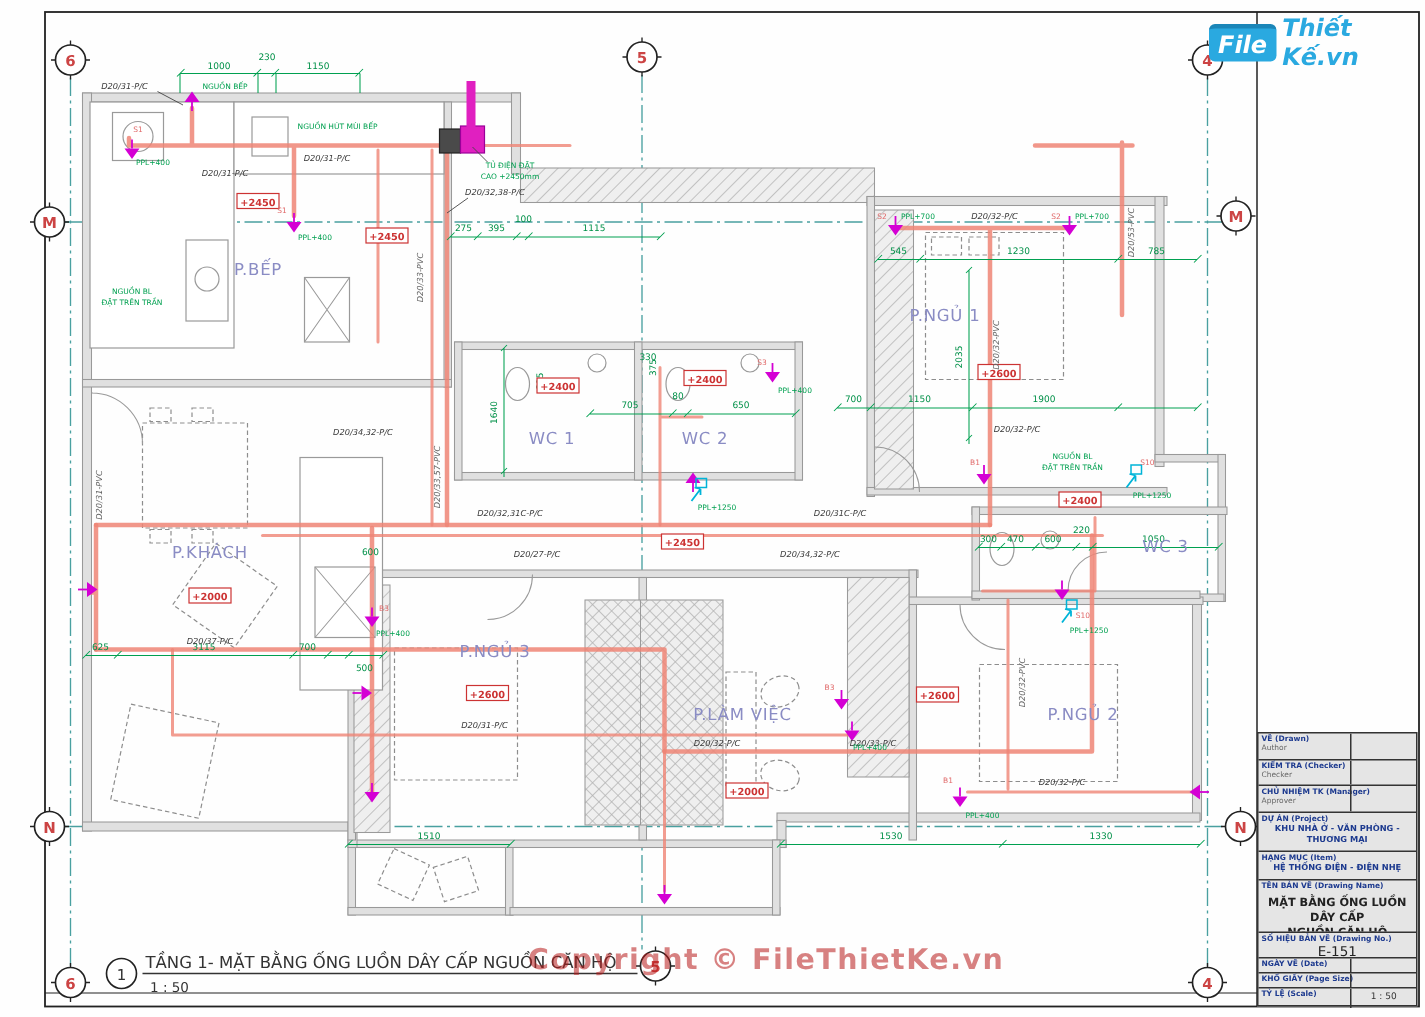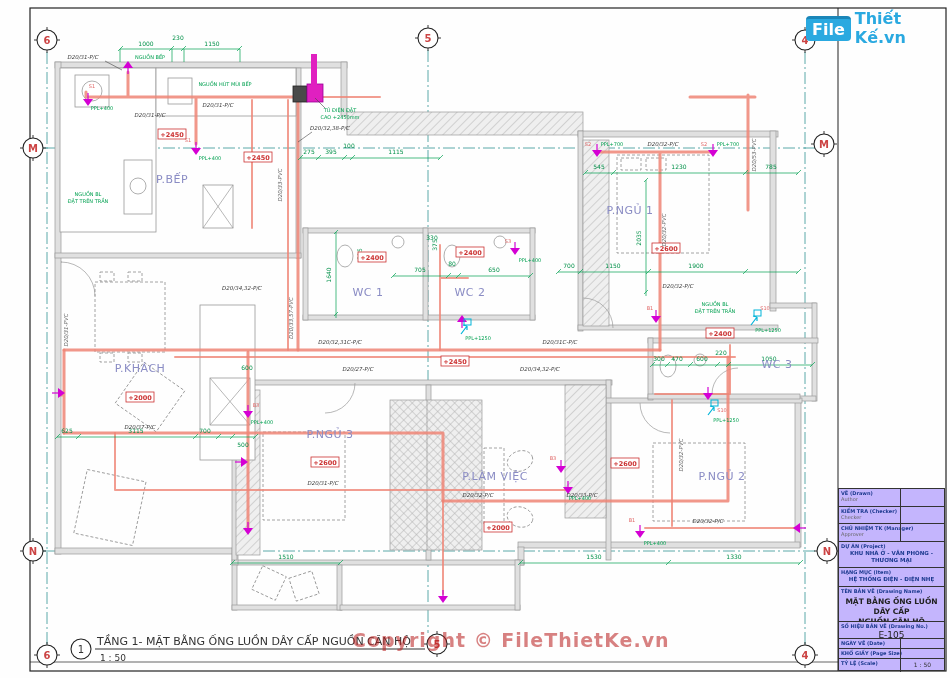"File" #logo { font-style: none -> italic }
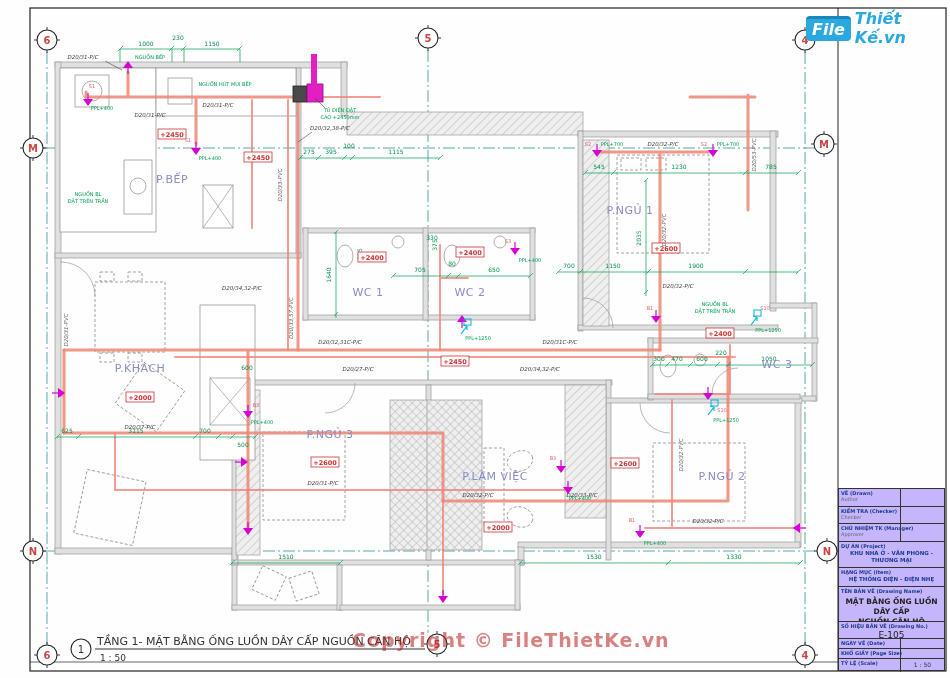"MẶT BẰNG ỐNG LUỒN DÂY" #titleblock { background: #c4b5fd -> #e5e5e5 }
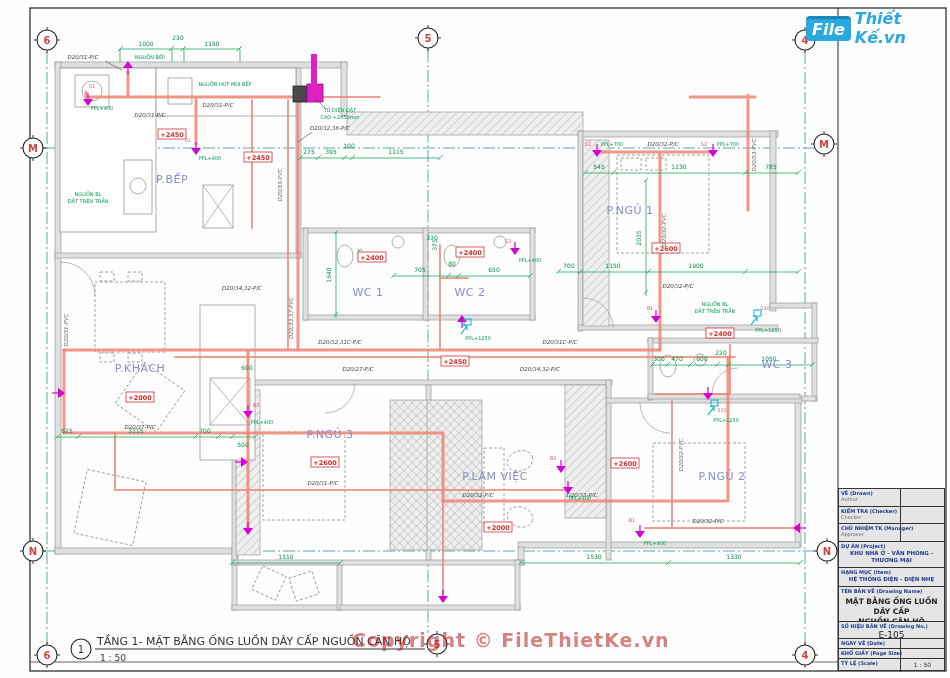"E-105" div.tb-num { text: E-105 -> E-151 }
